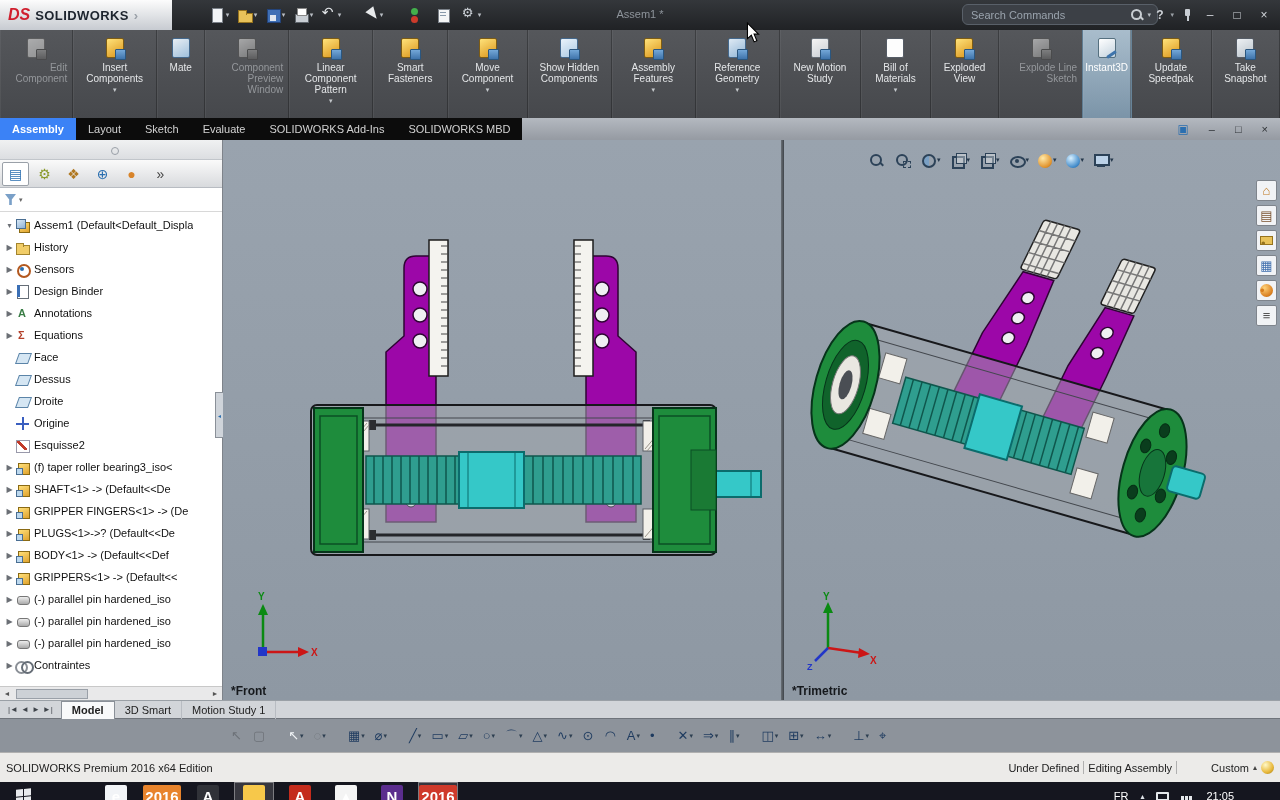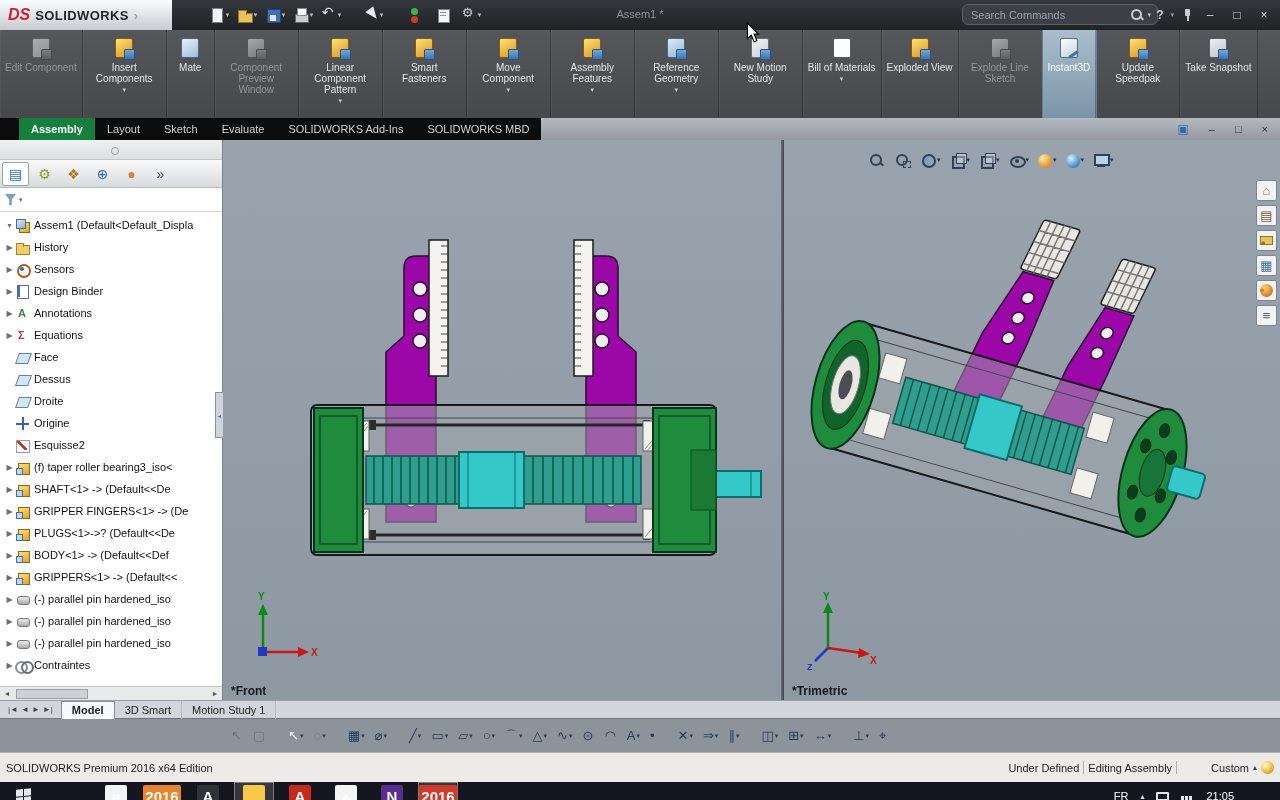"Edit Component" .rbtn.disabled .rlabel { text-align: none -> right }
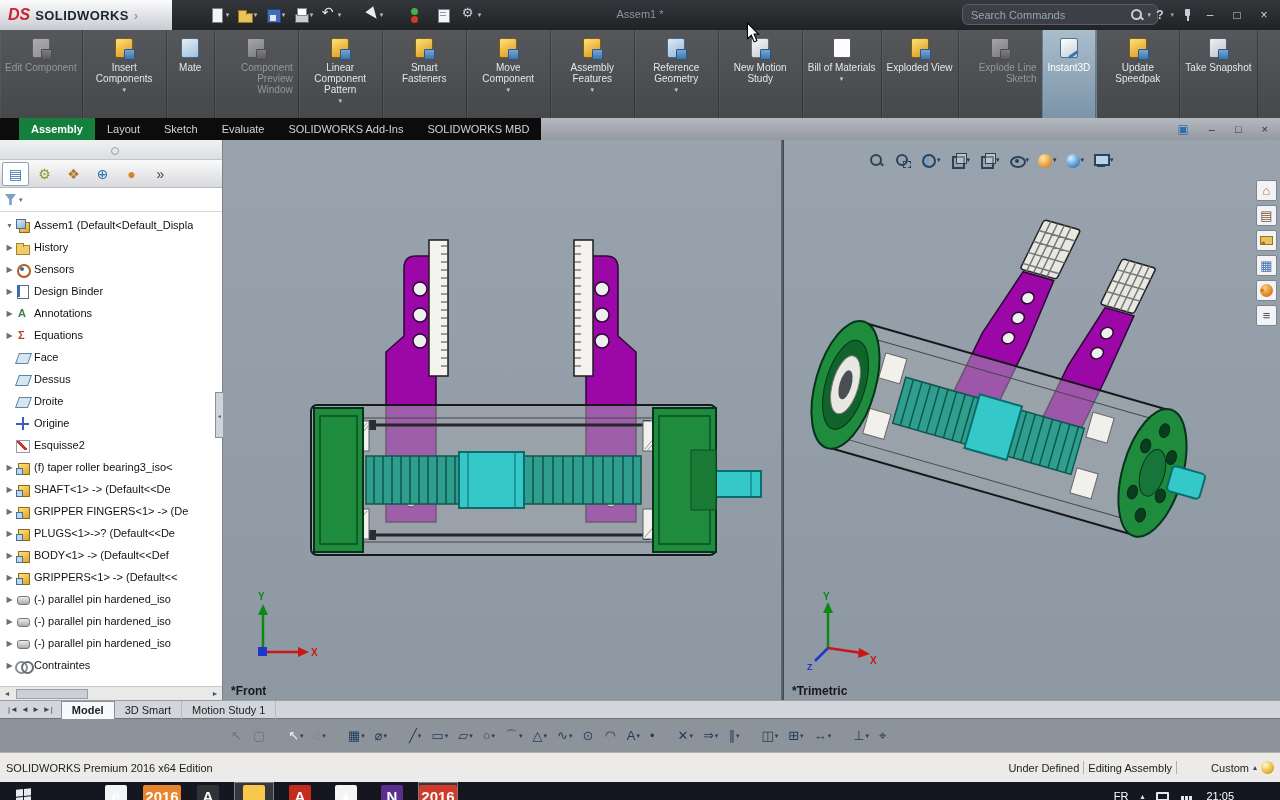"Show Hidden Components" div.rbtn { html: none -> <div> <span></span> <span>Show Hidden Components</span> <span></span> </div> }
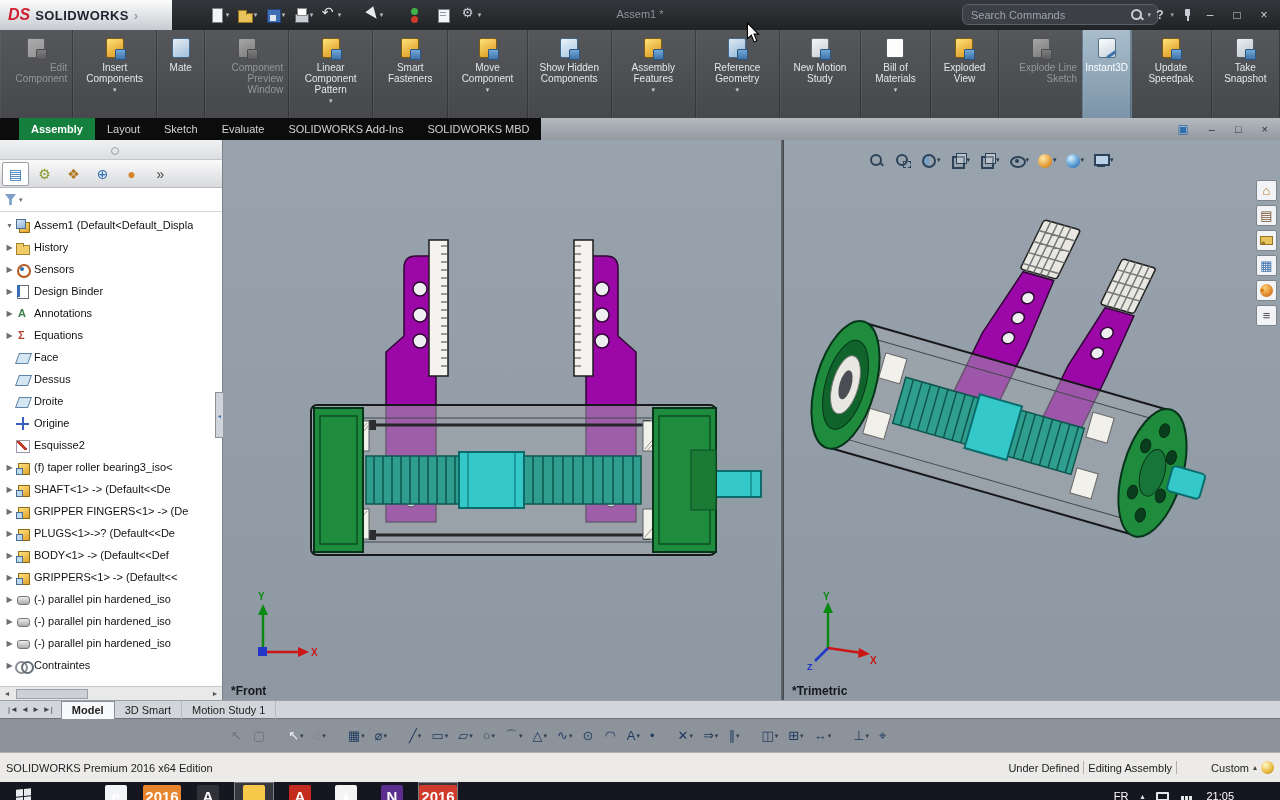"Assembly" .ctab.active { background: #15803d -> #3b82f6; margin-left: 19px -> none }
